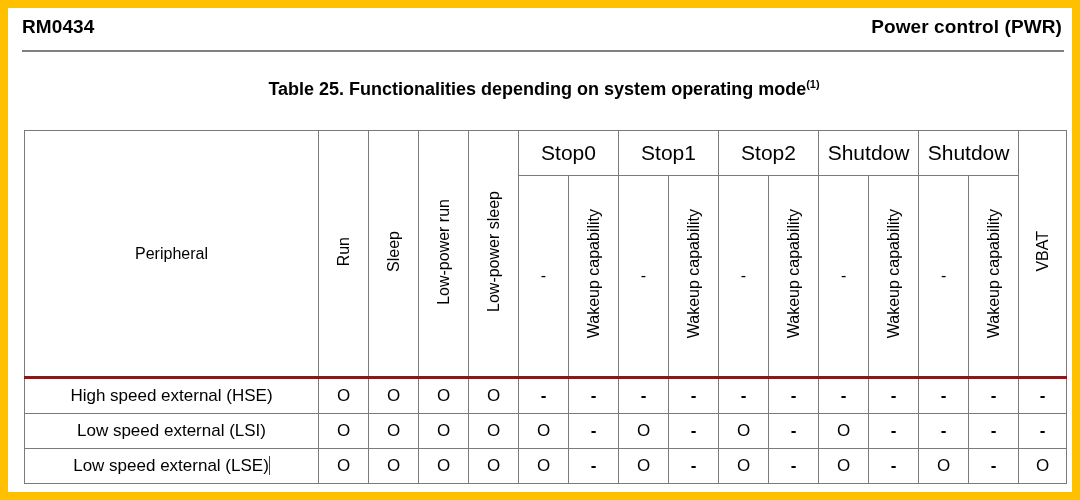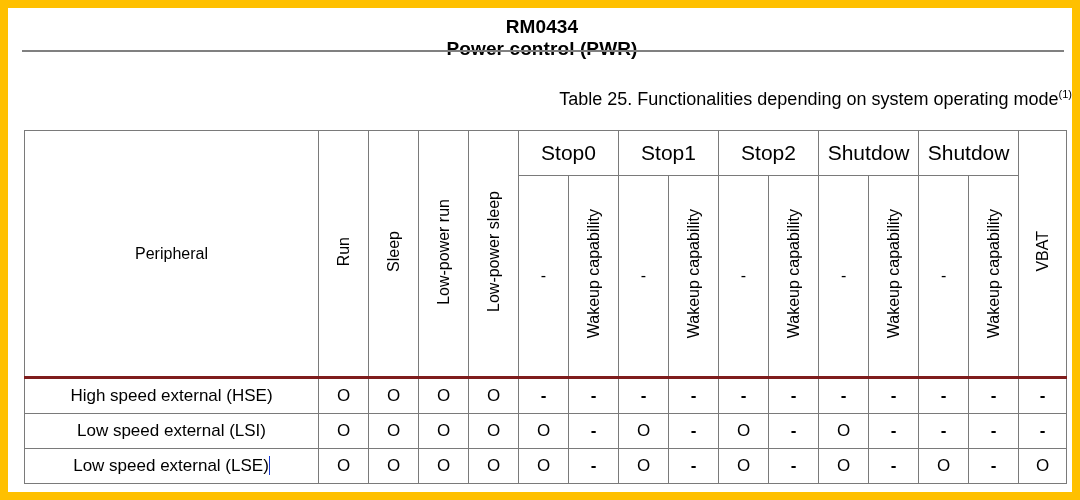"RM0434" .doc-header-row { align-items: center -> flex-end; flex-direction: column -> none }
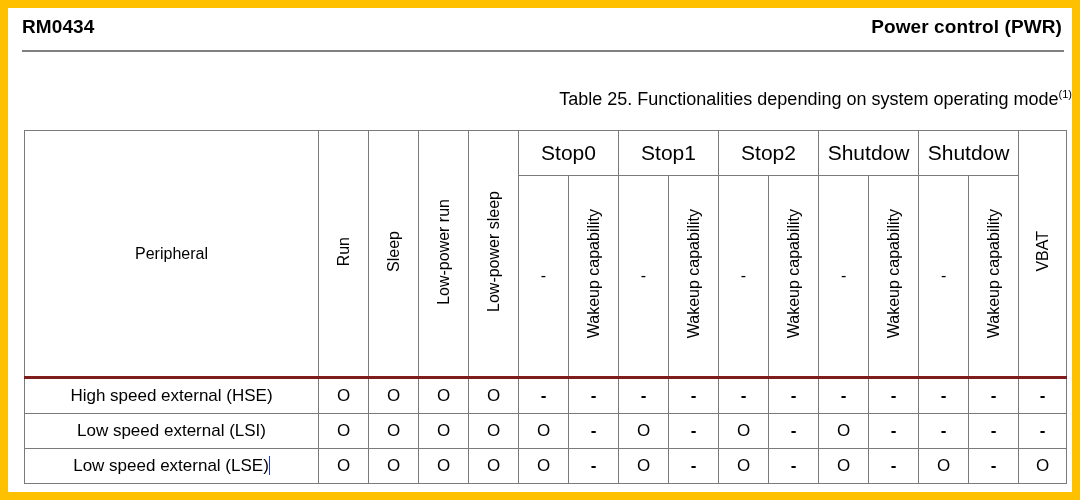"Table 25. Functionalities depending on" .table-caption { font-weight: normal -> bold; text-align: right -> center; top: 80px -> 70px }
